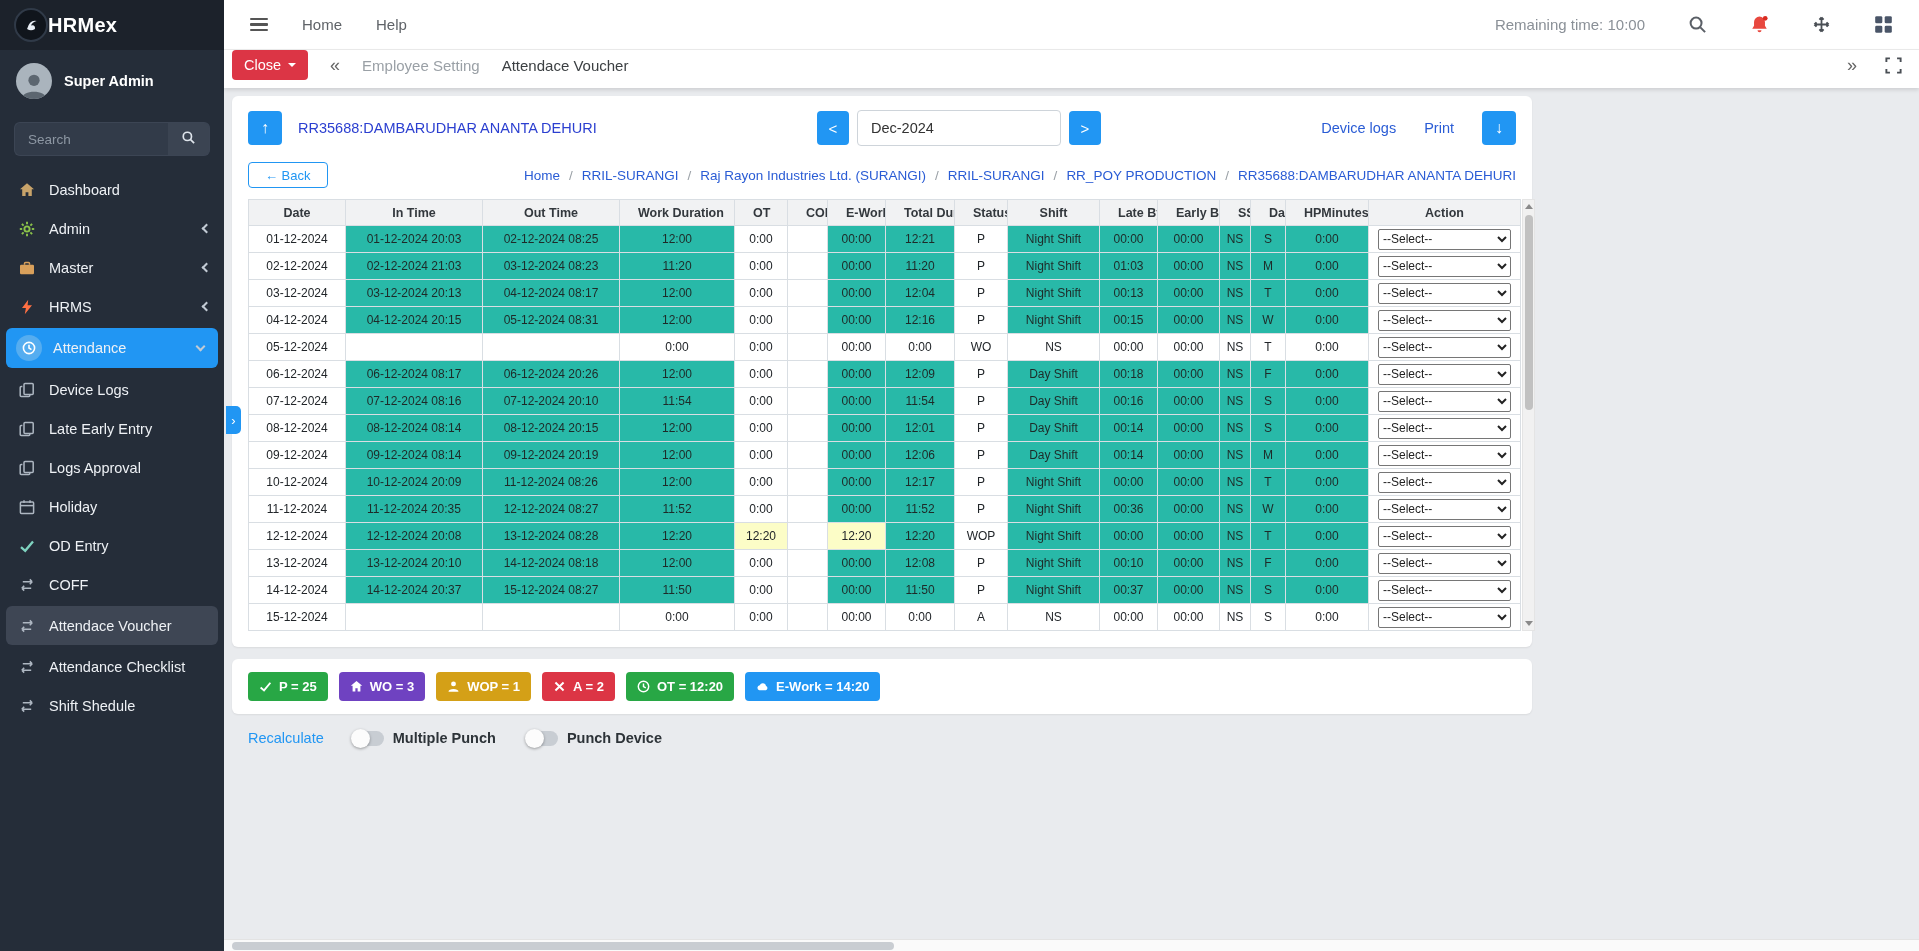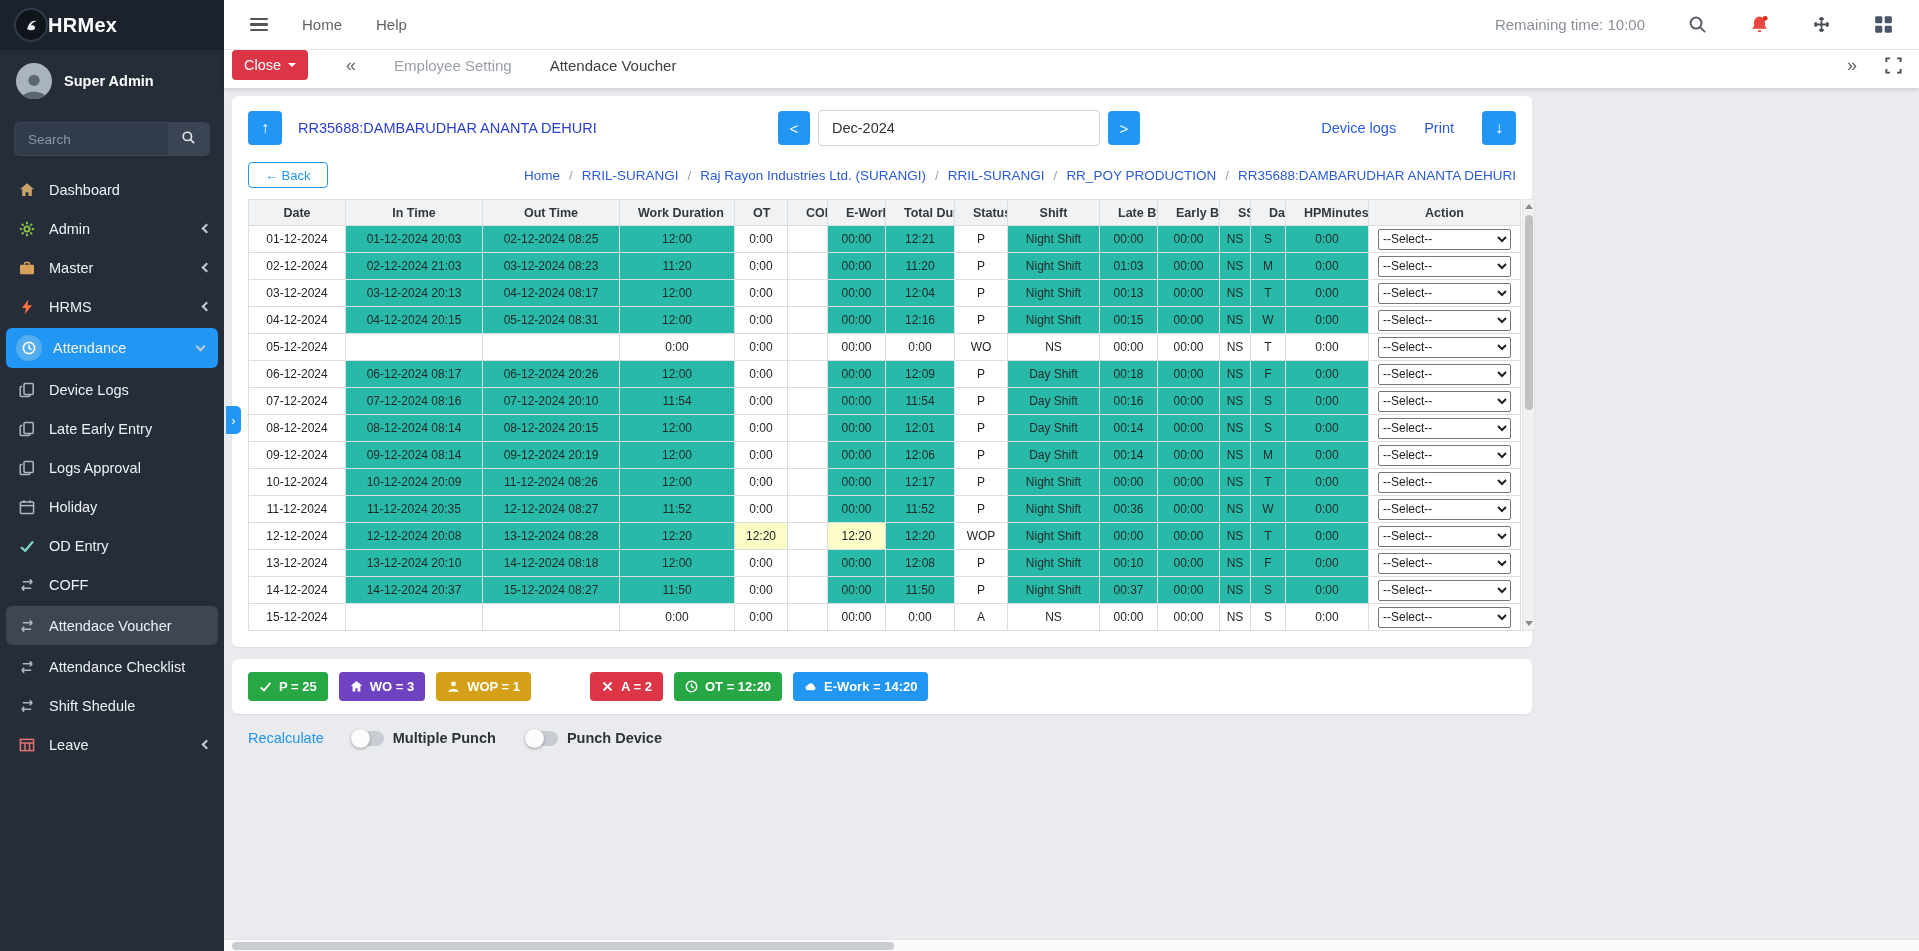"Close" .tabbar { gap: 38px -> 22px }
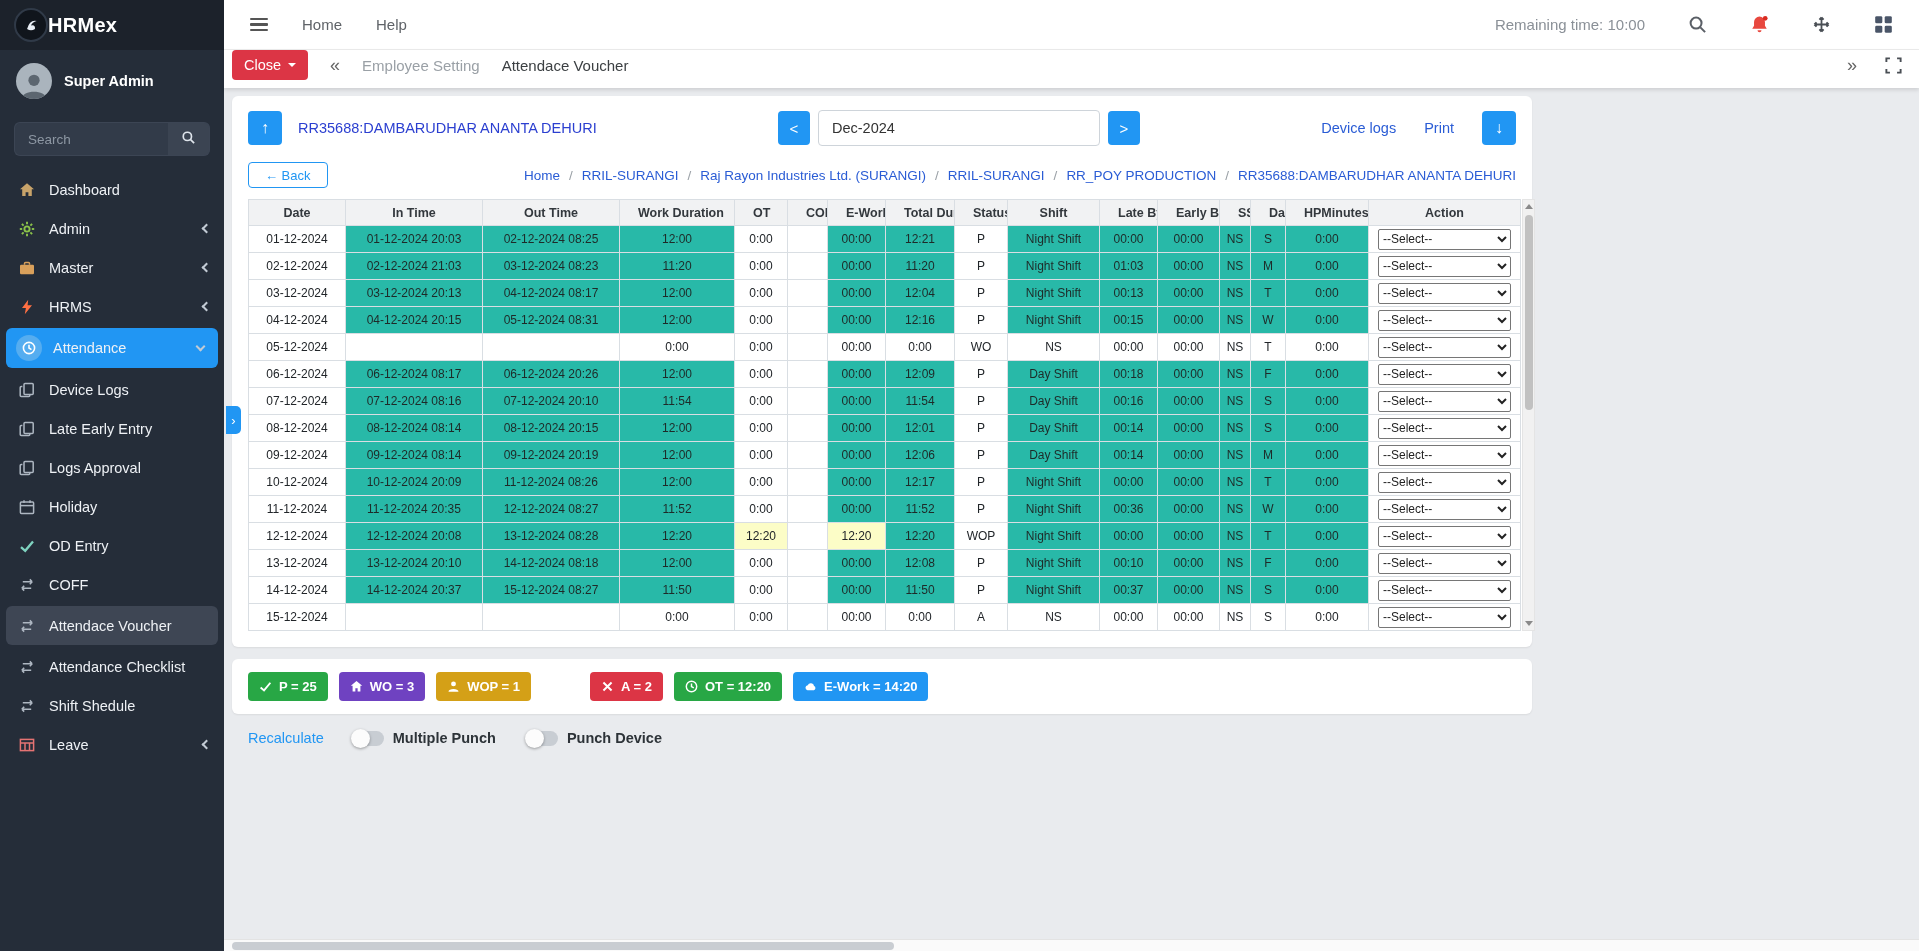"Dec-2024" .month-input { width: 282px -> 204px }
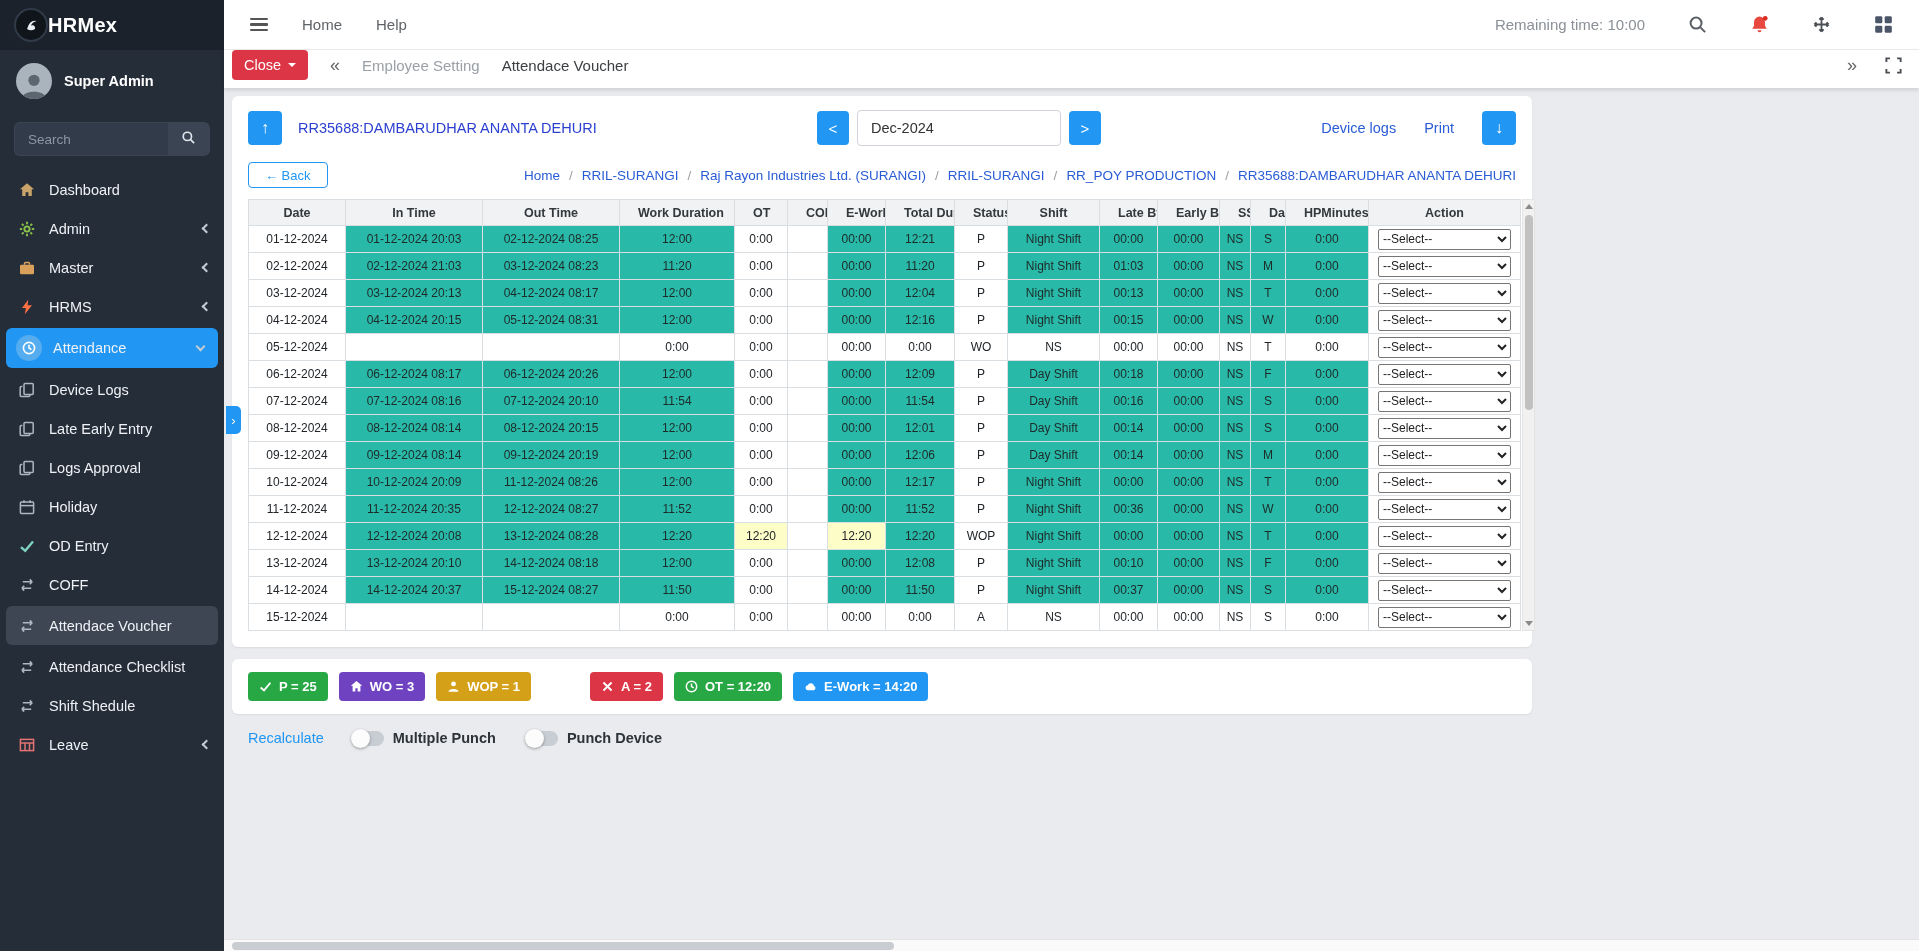"A = 2" div.badge { margin-left: 48px -> none }
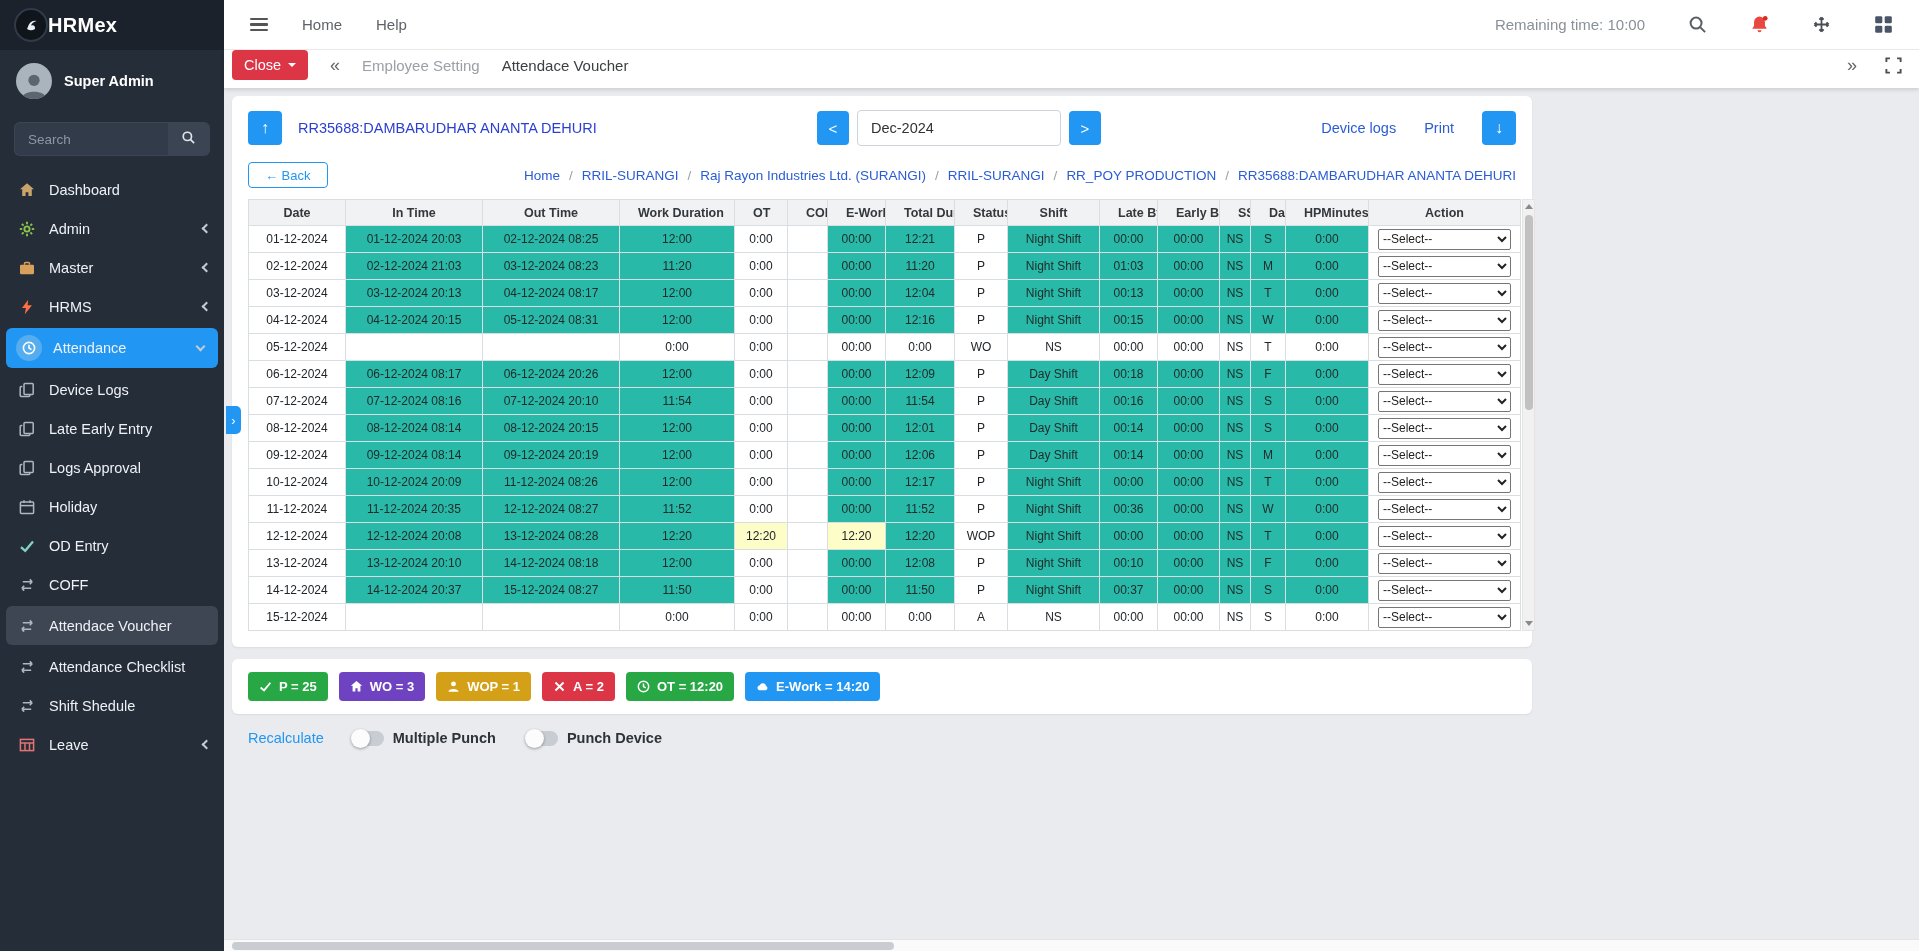"Leave" div.side-item { html: <div> <span> <svg> <rect></rect> <line></line> <line></line> <line></line> </svg> </span> <span>Leave</span> <span></span> </div> -> none }
